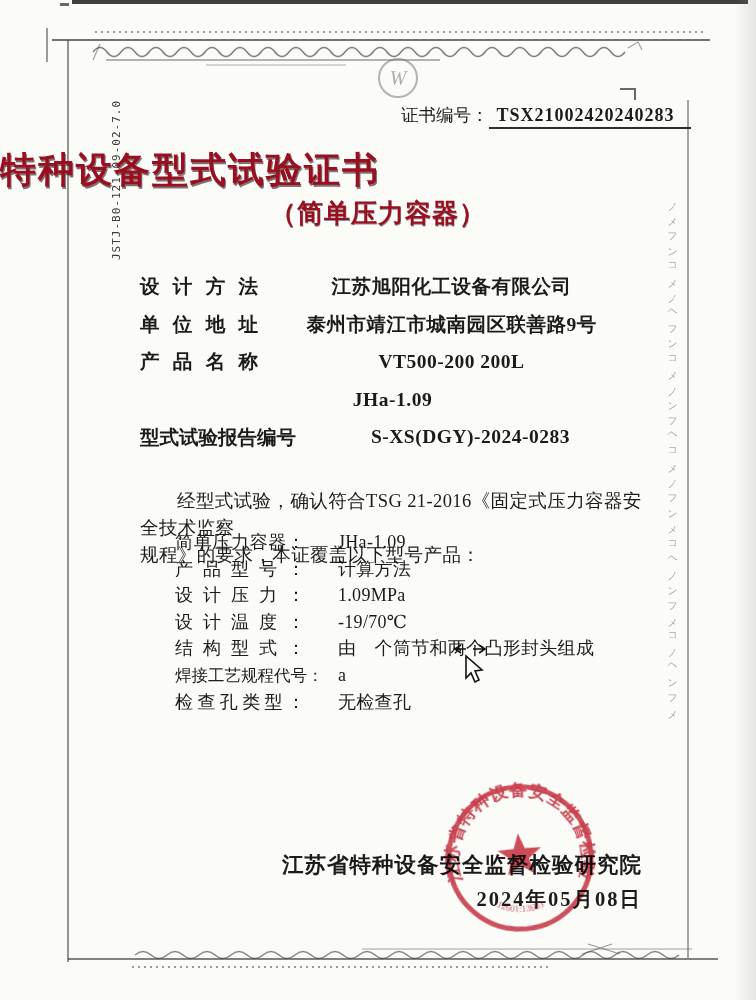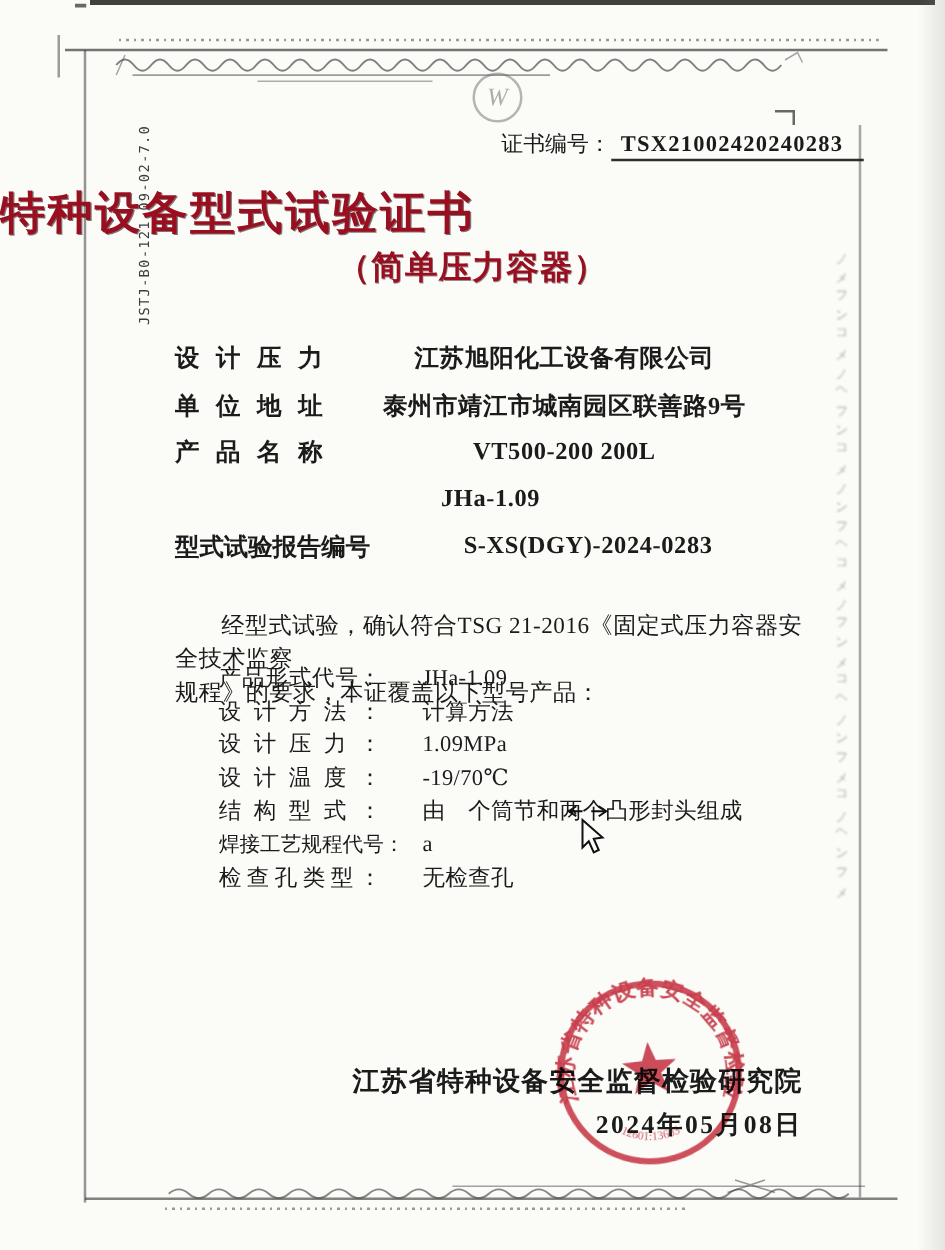"设计压力" span.flabel { text: 压力 -> 方法 }
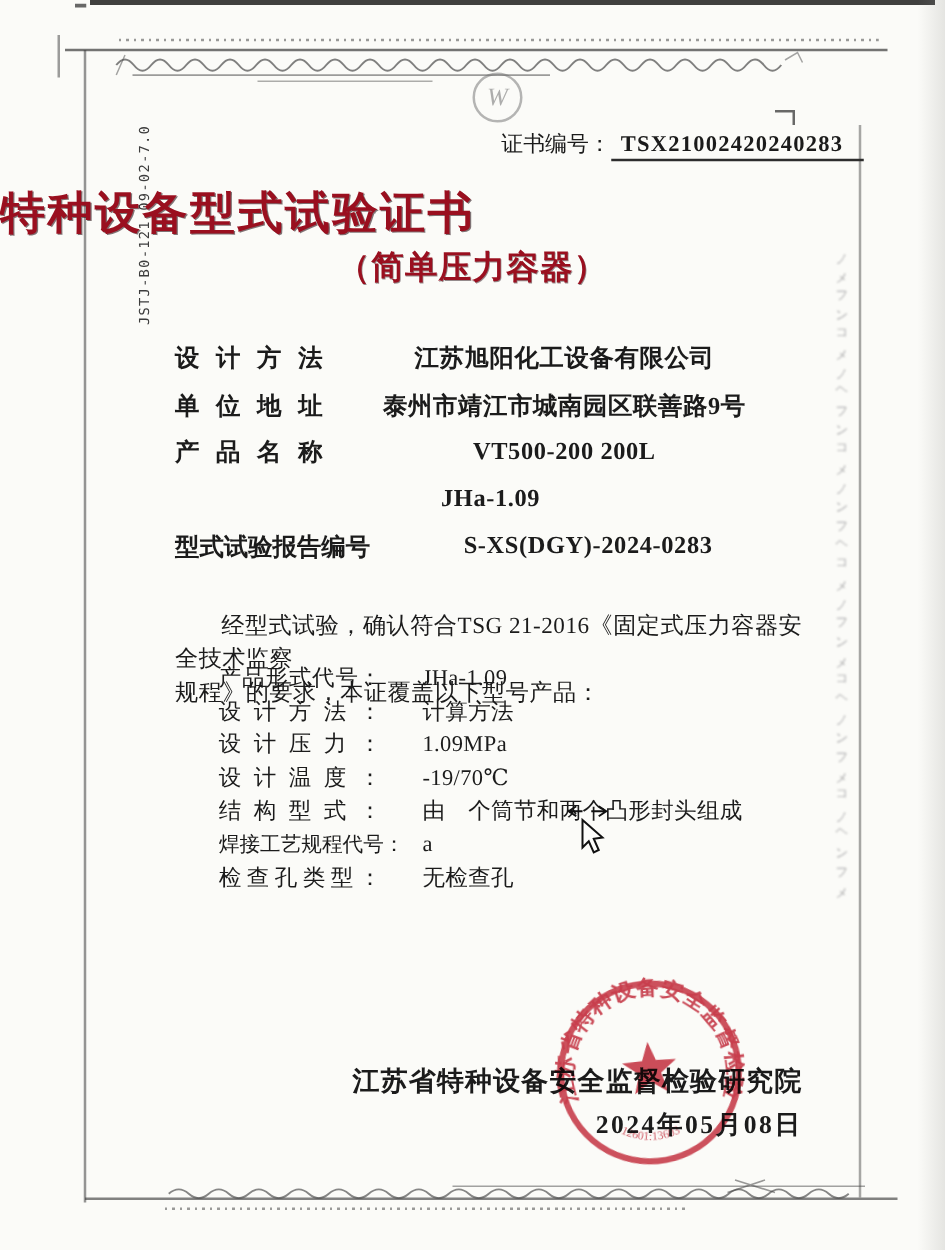"产品形式代号：" span.slabel { text: 产品形式代号 -> 简单压力容器 }
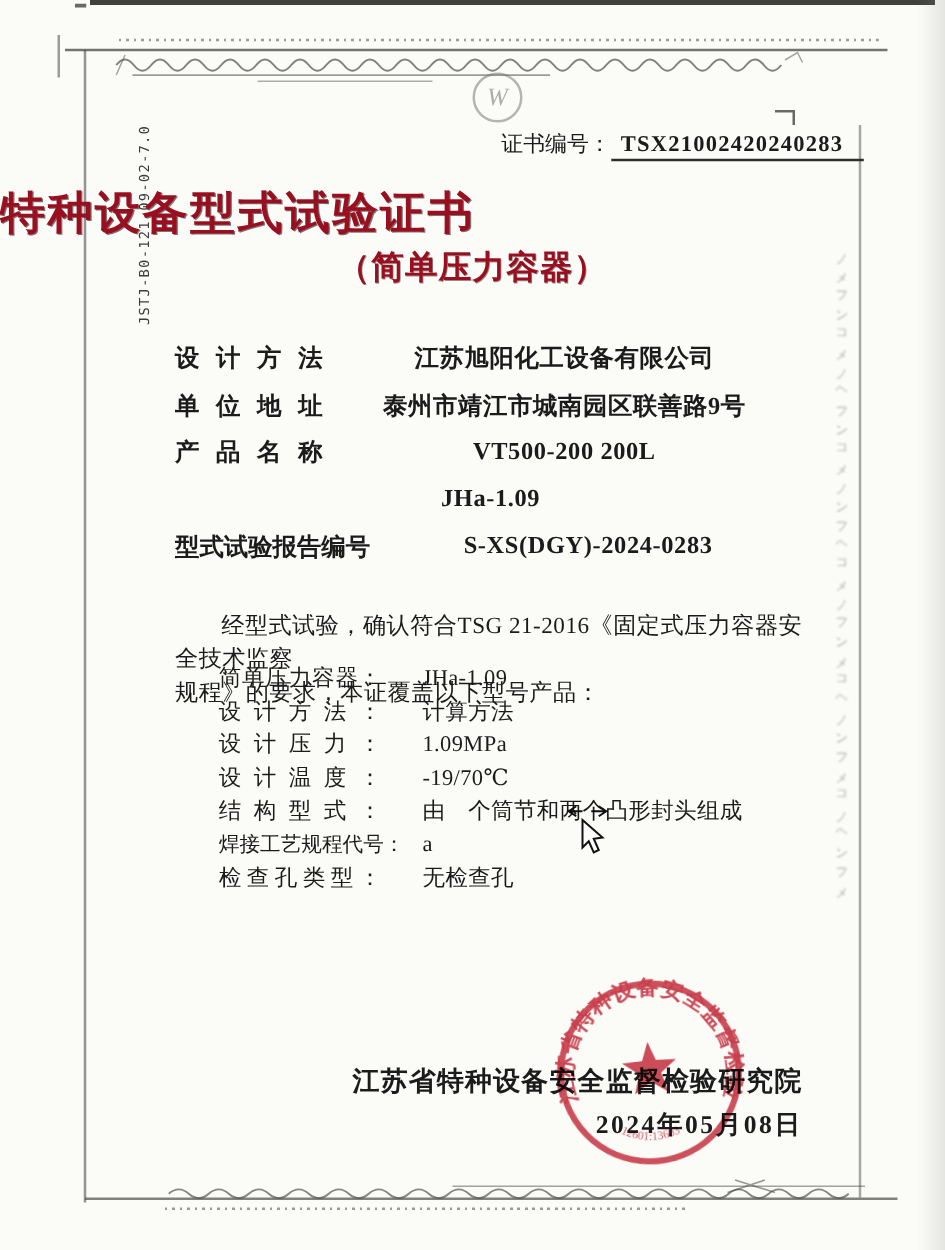"设计方法：" span.slabel { text: 设计方法 -> 产品型号 }
